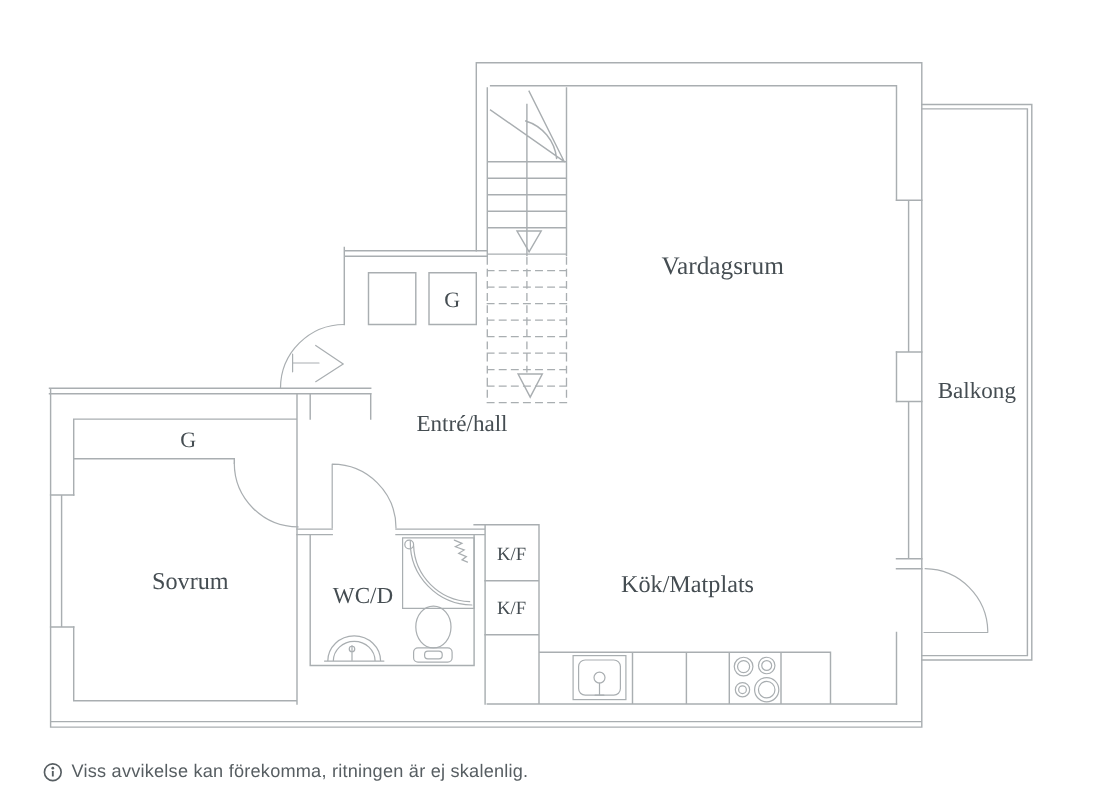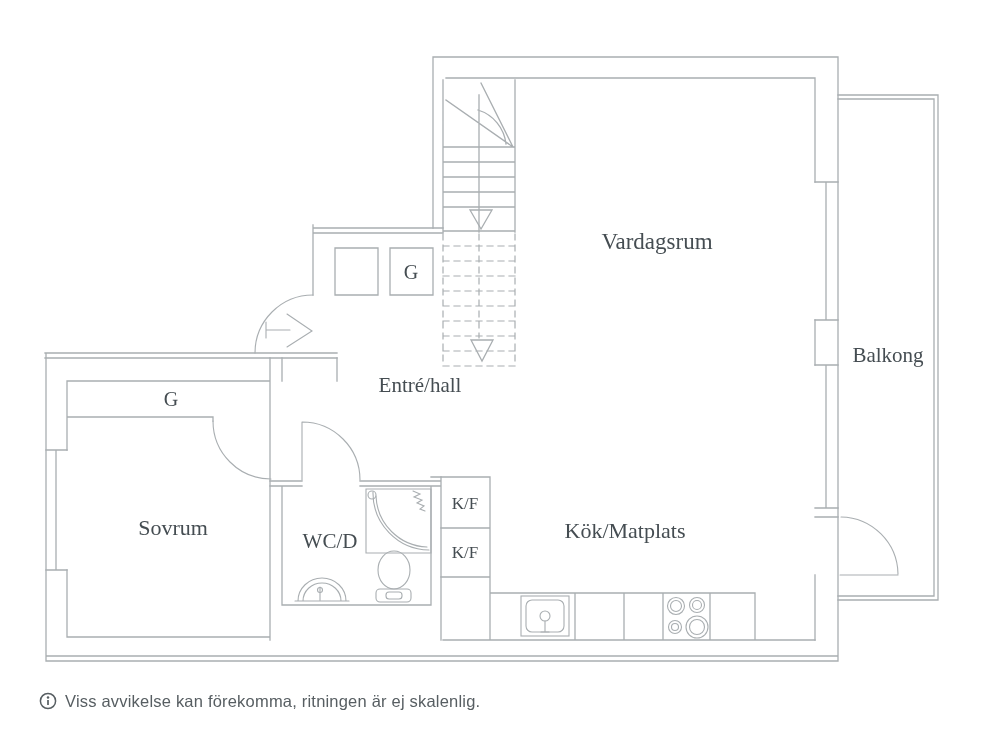"Viss avvikelse kan förekomma, ritningen" .footer { align-items: flex-start -> flex-end }
